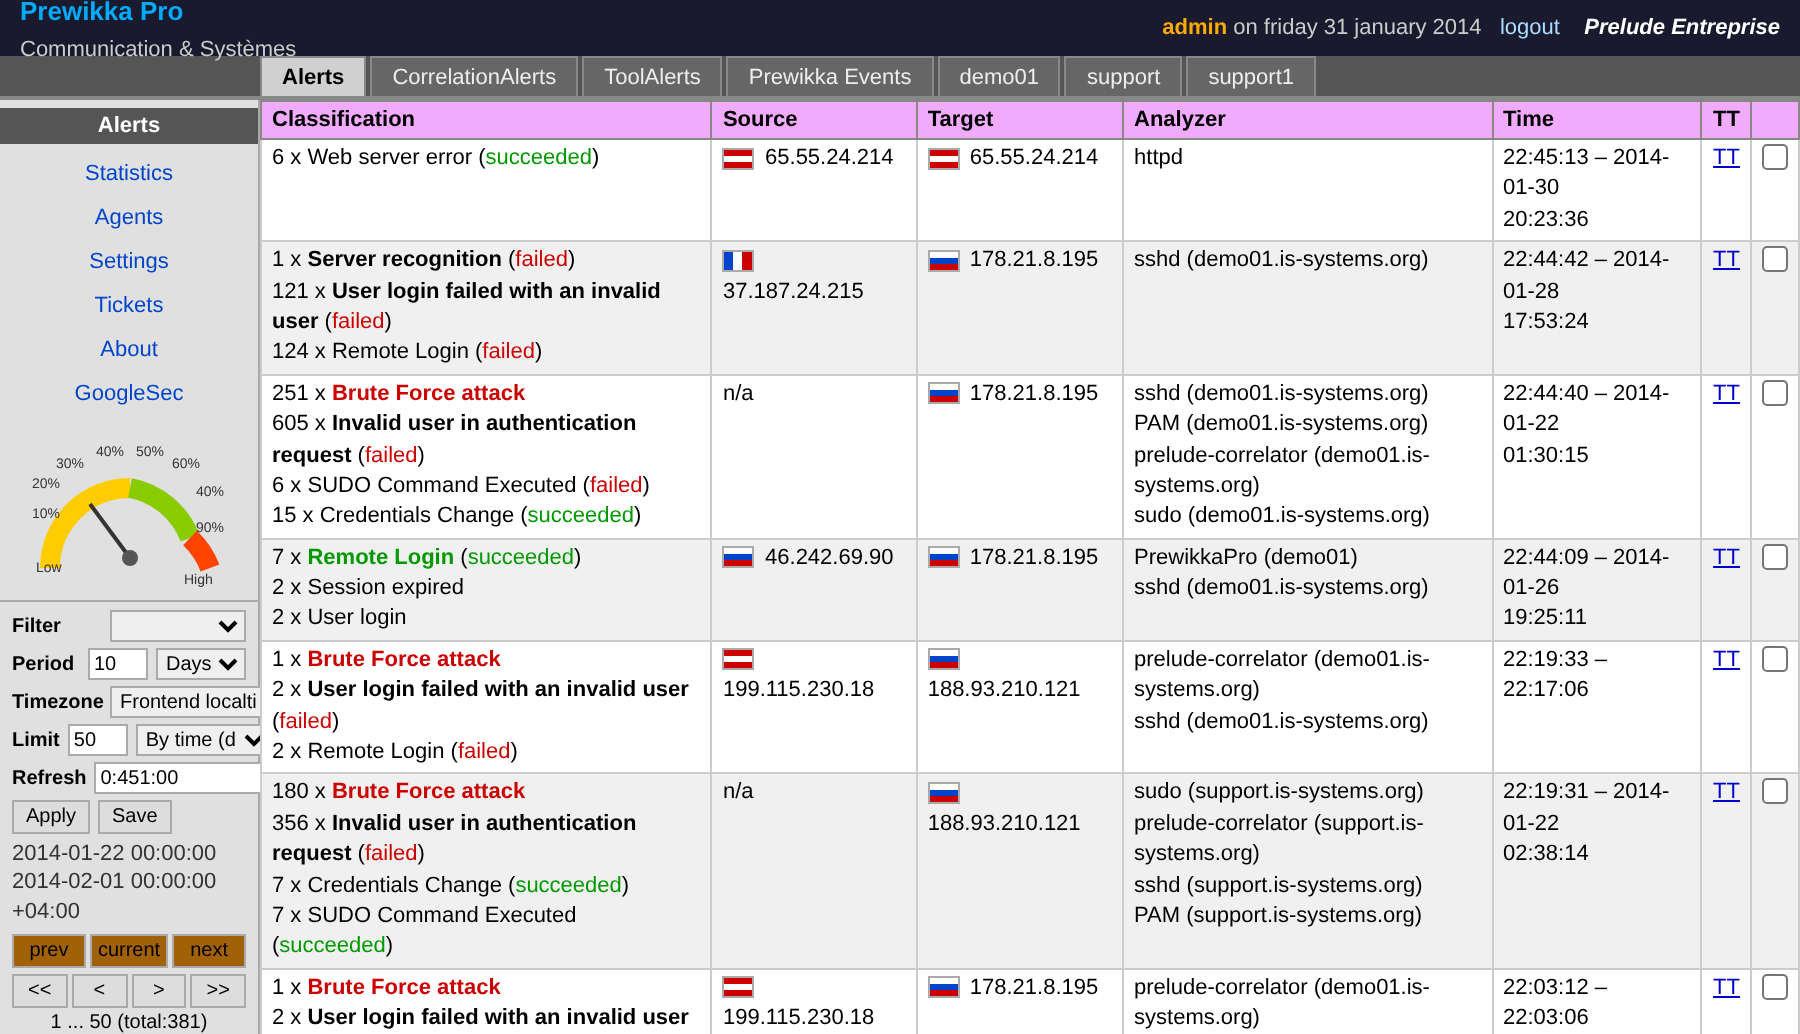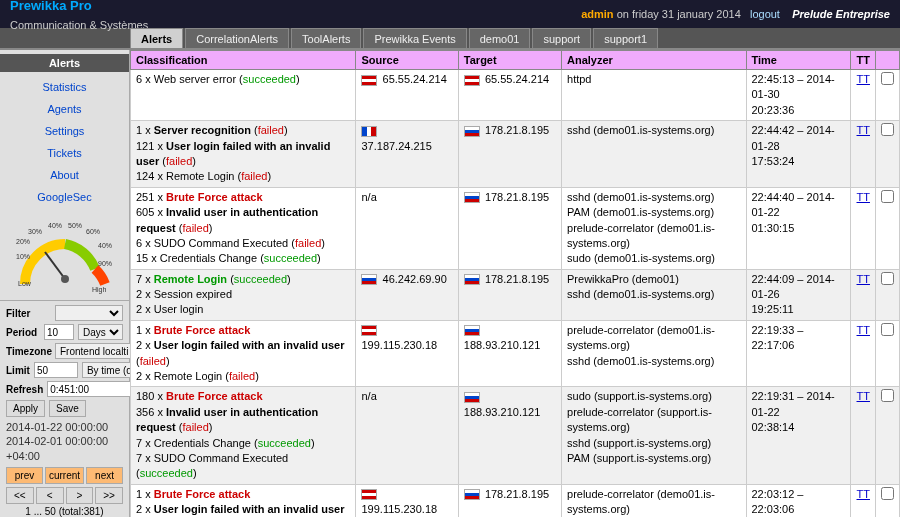"50" input.filter-input { width: 44px -> 30px }
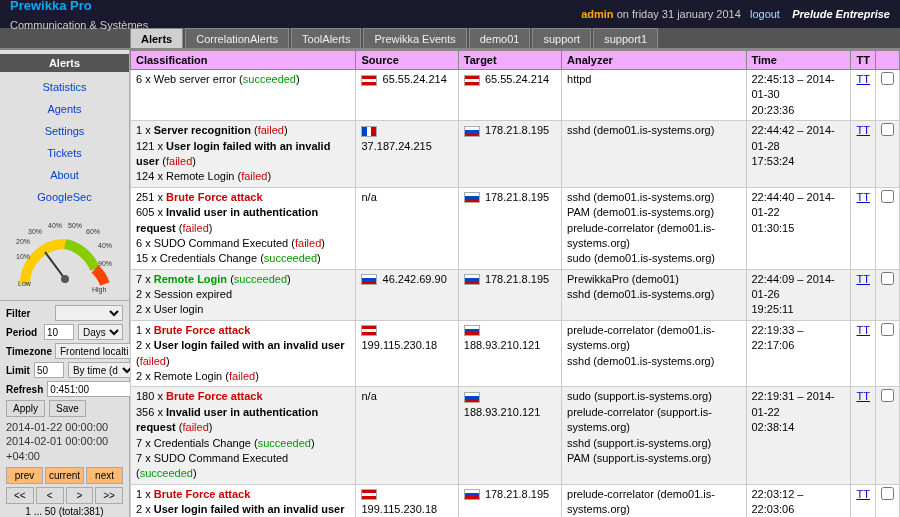"prev" .nav-btn { background: #fdba74 -> #a16207 }
